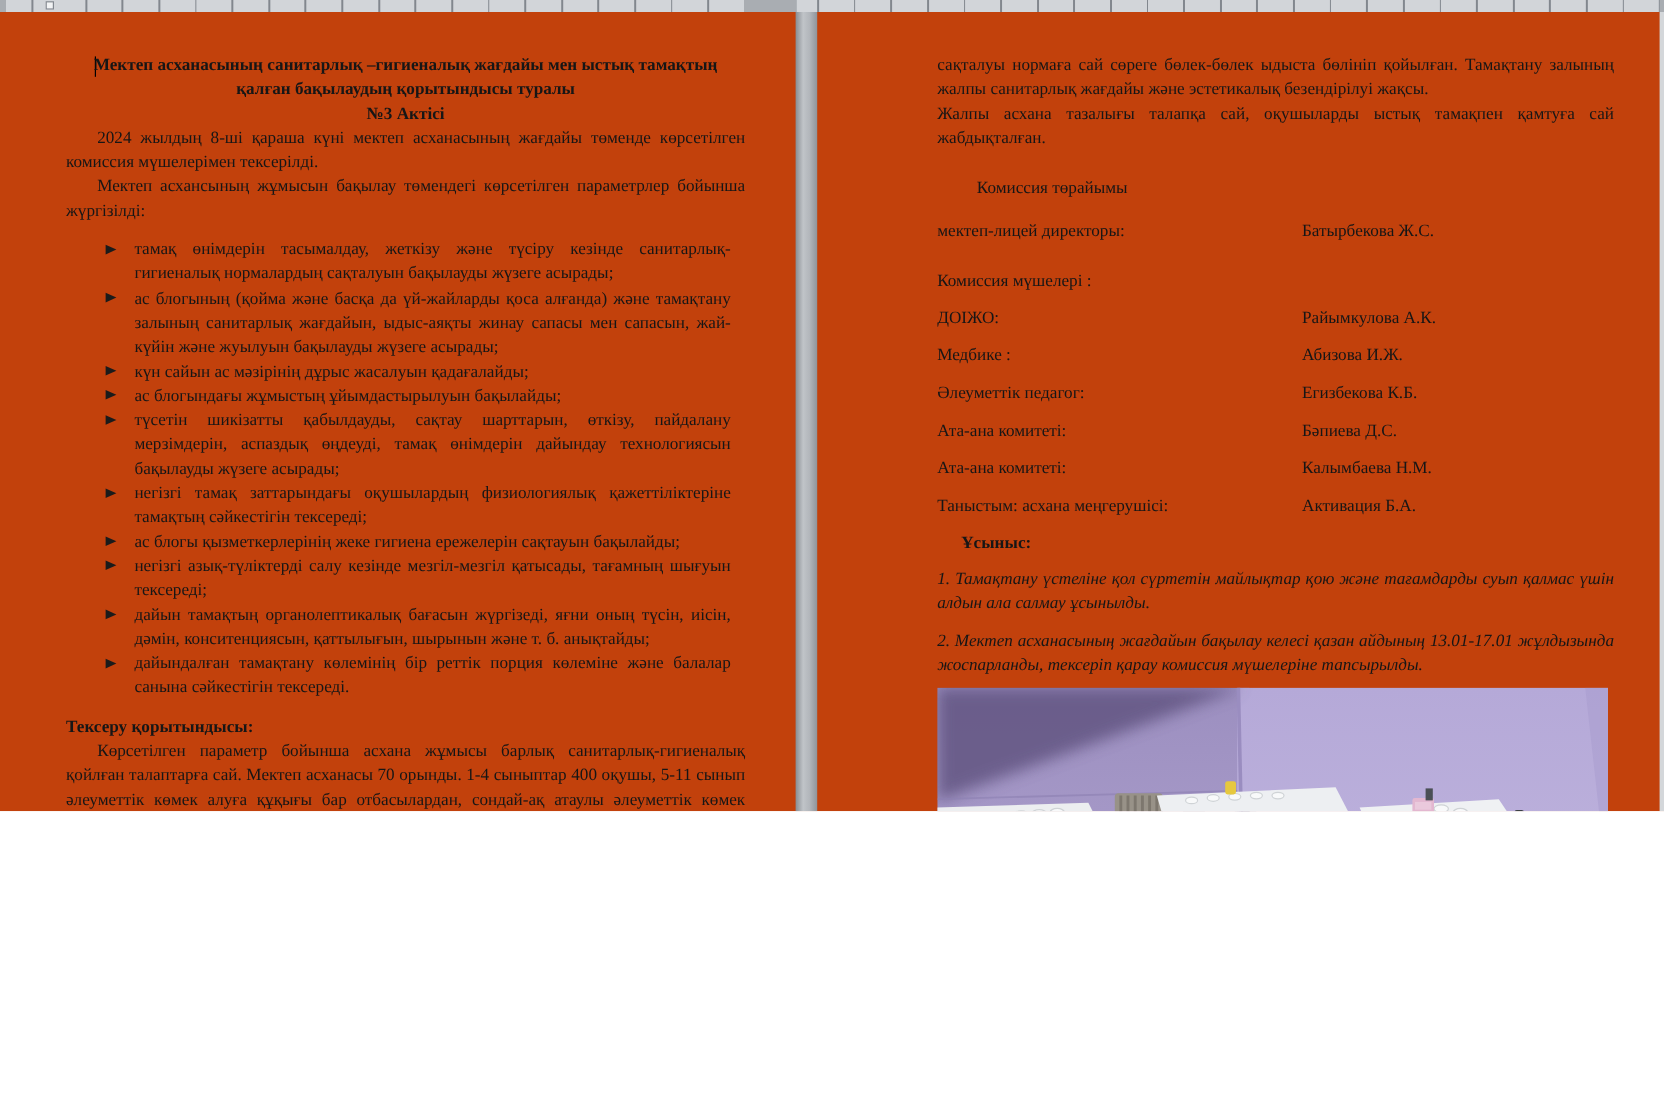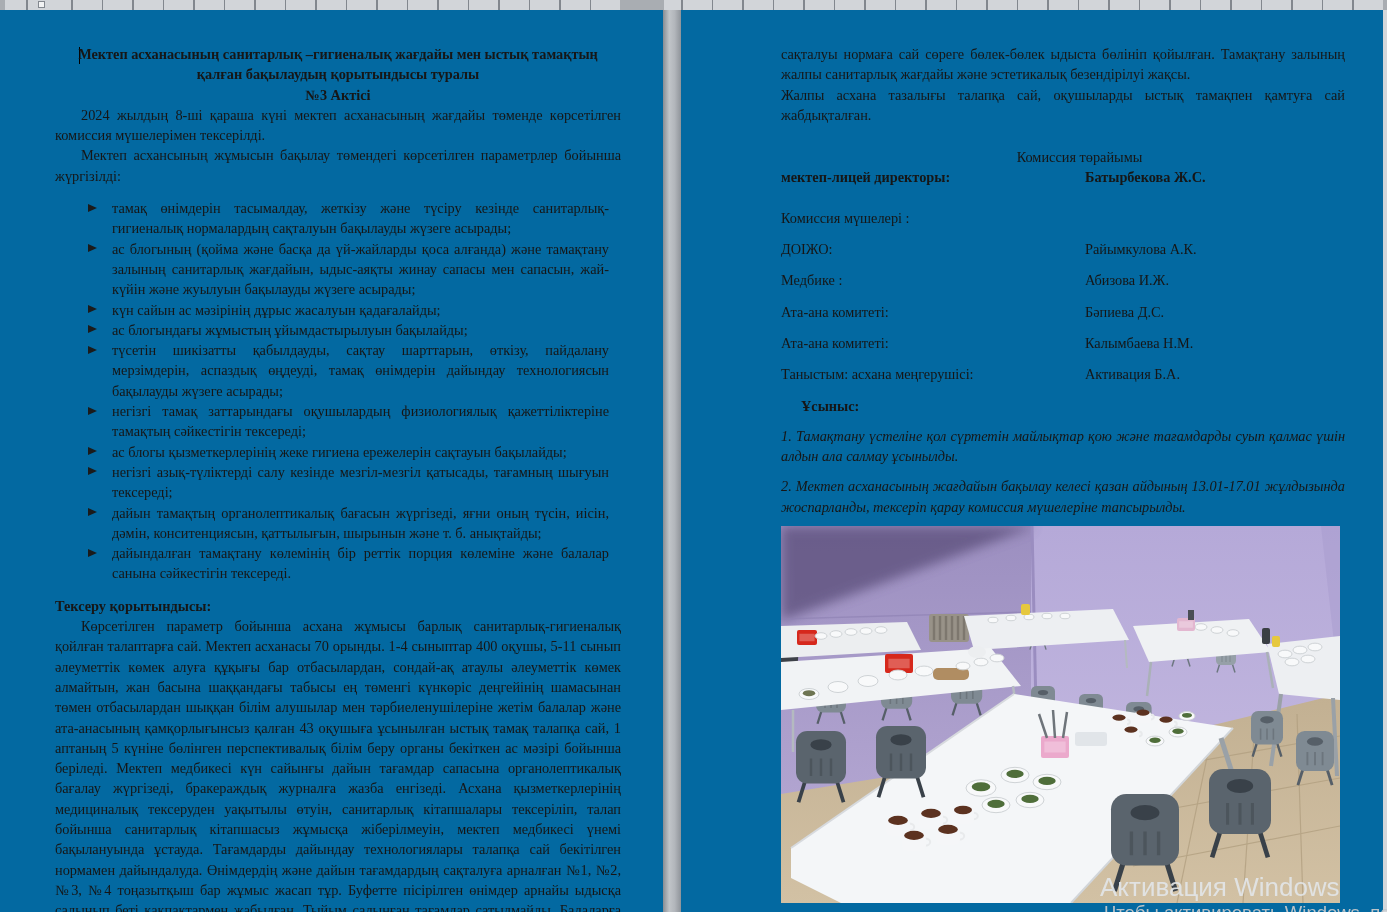"Мектеп асханасының санитарлық" .screen { background: #0369a1 -> #c2410c; height: 912px -> 676px }
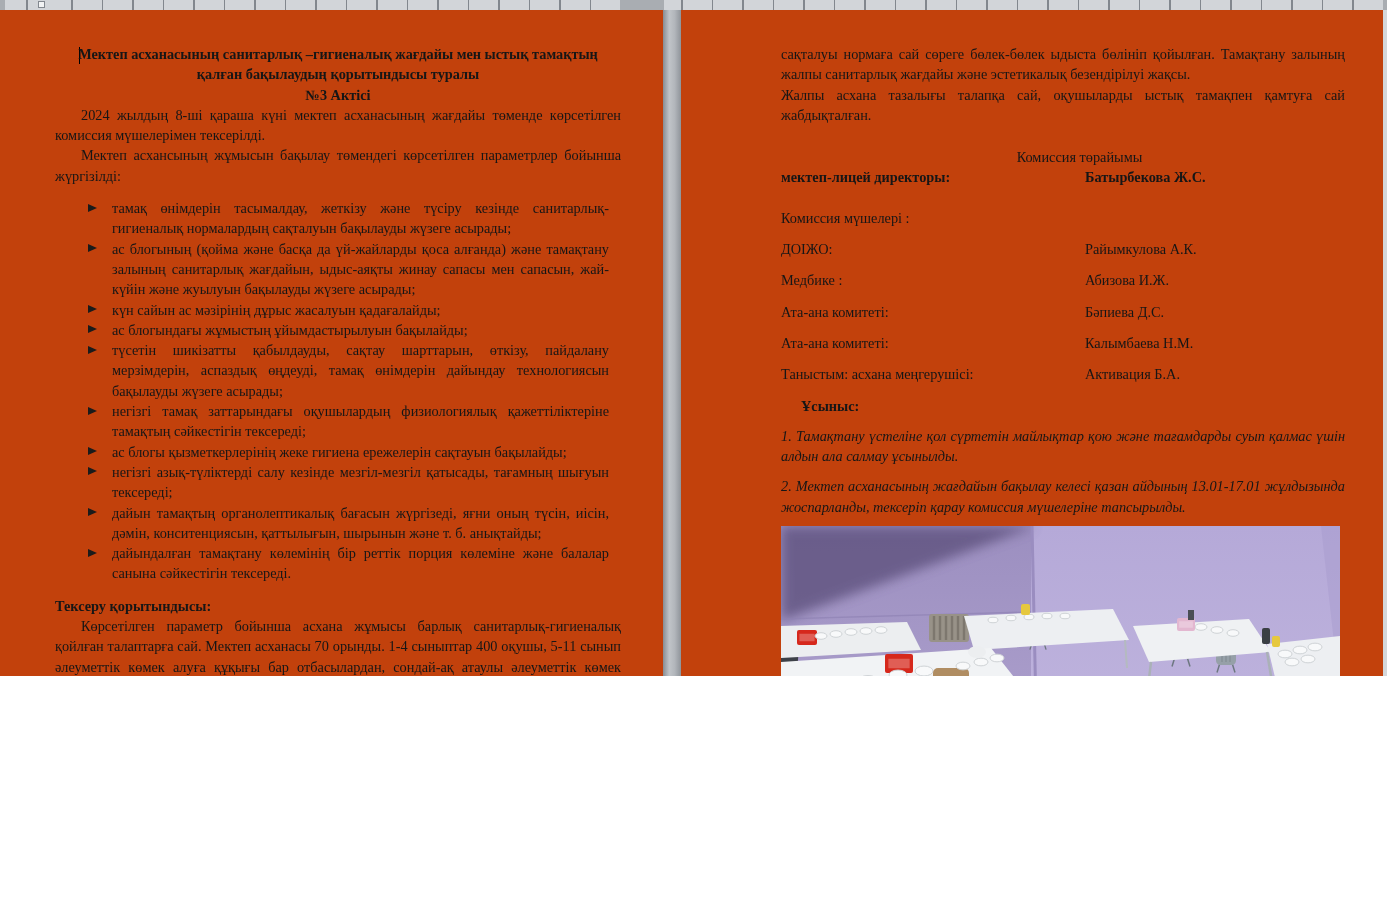"Комиссия төрайымы" div.gap22 { text-align: center -> left }
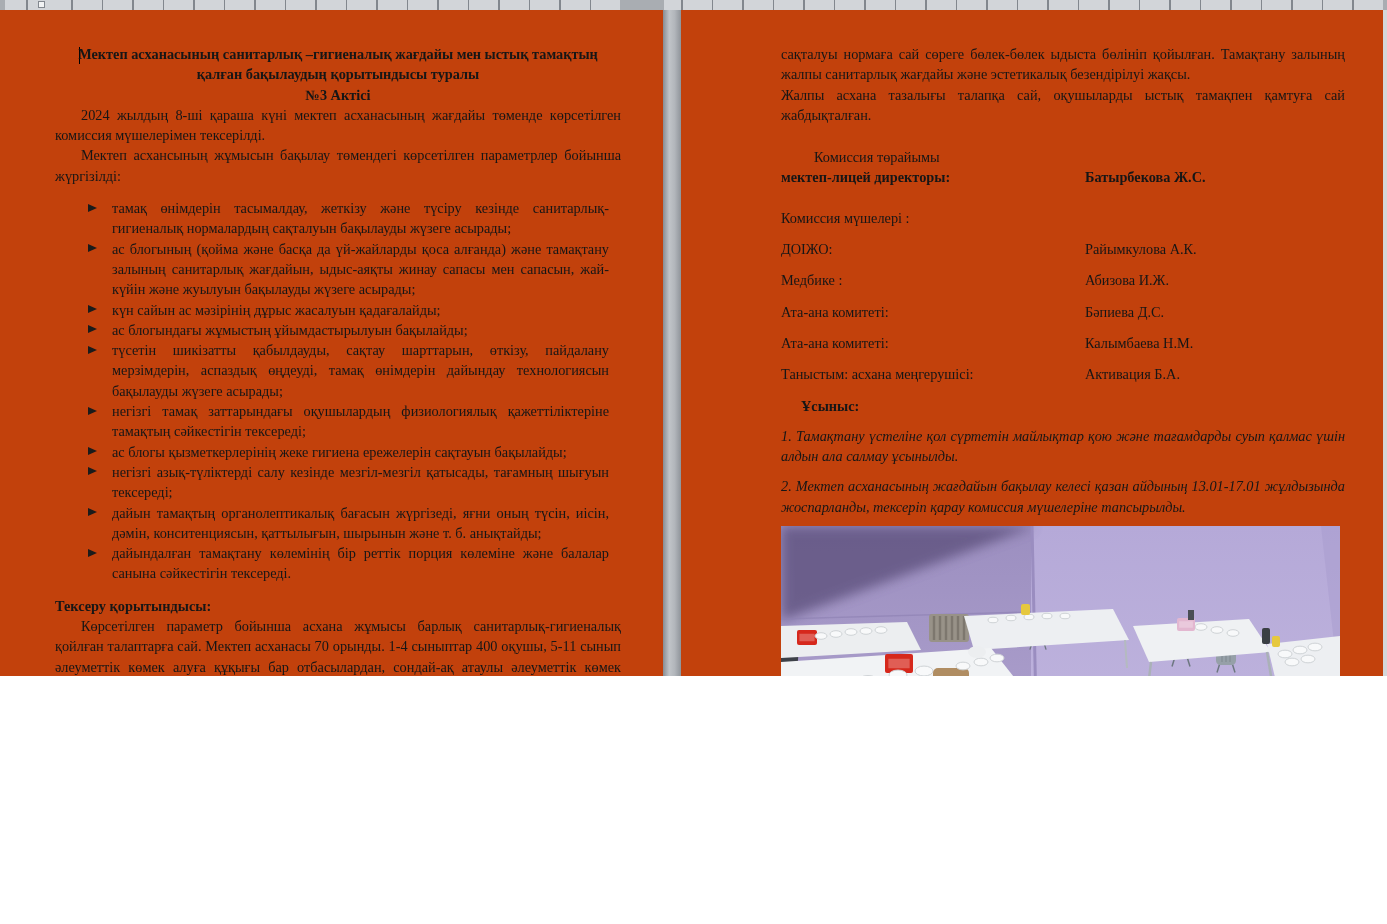"мектеп-лицей директоры:" div.sig-row { font-weight: bold -> none; margin-top: 0 -> 16px }
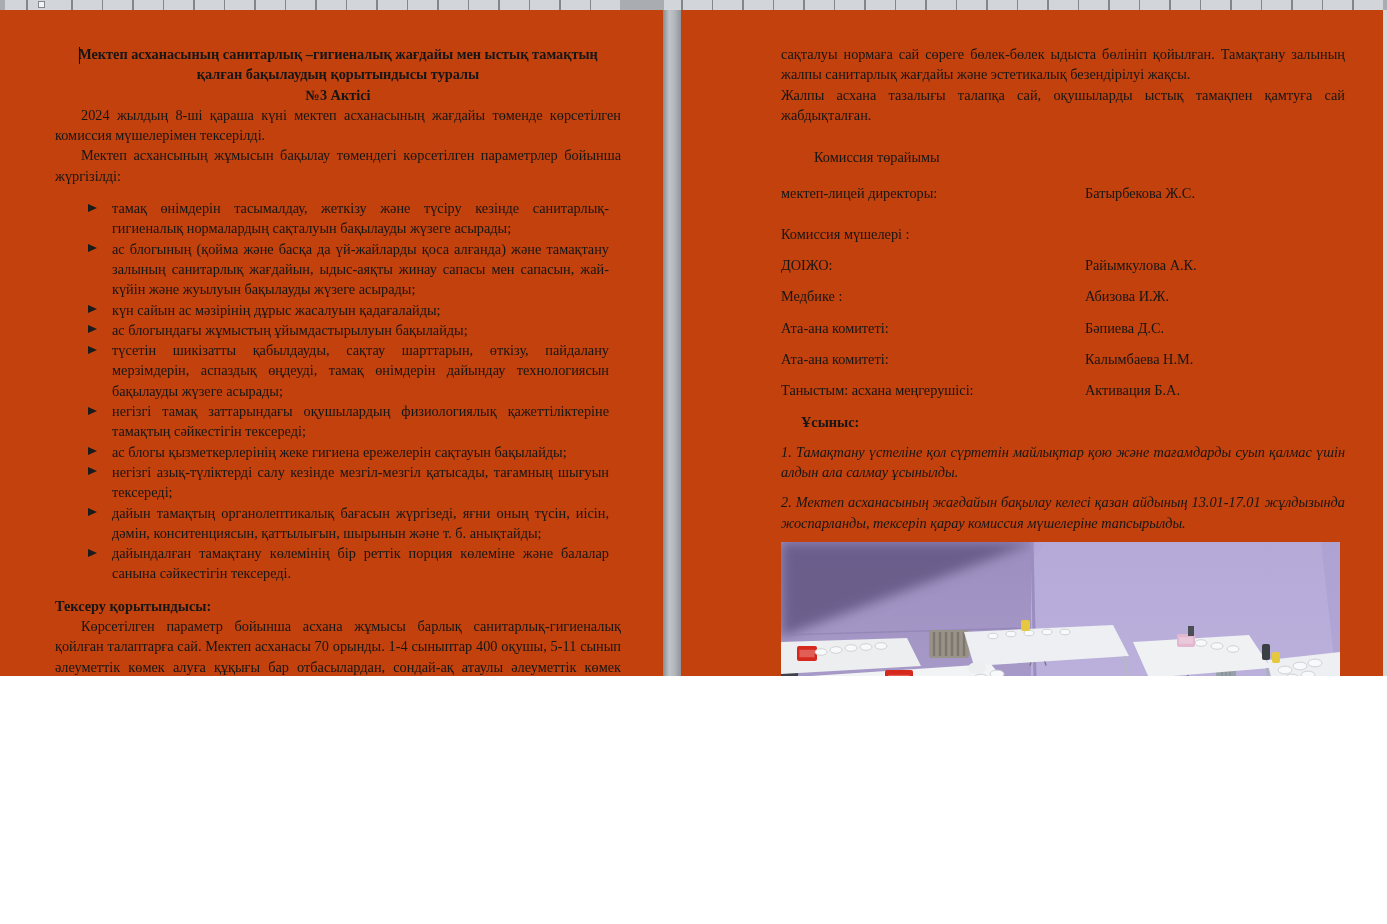"Әлеуметтік педагог:" div.sig-row { html: none -> <div> <span>Әлеуметтік педагог:</span> <span>Егизбекова К.Б.</span> </div> }
